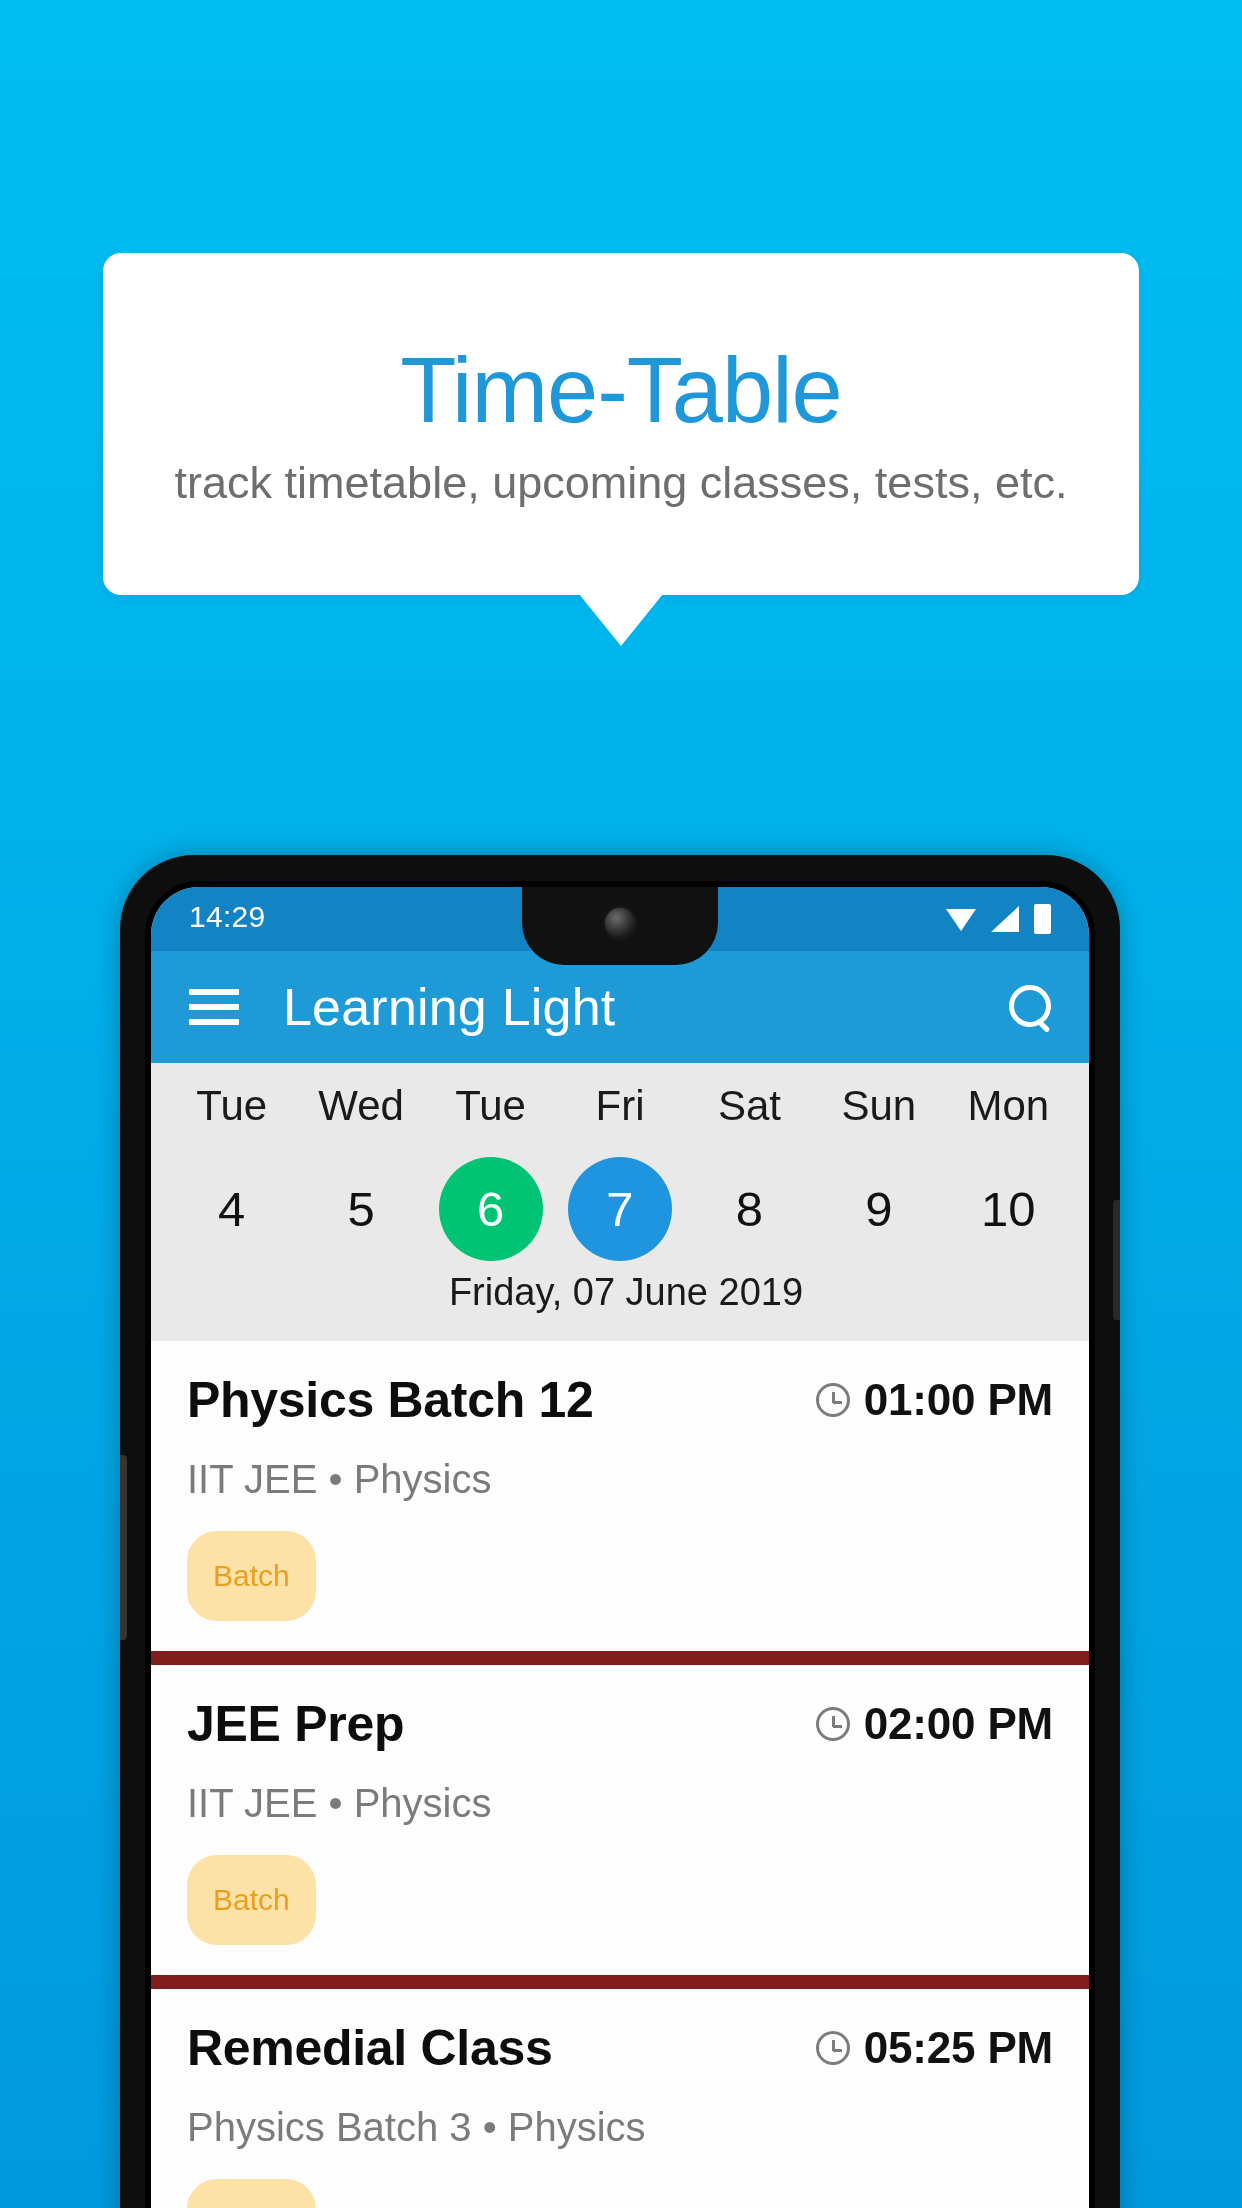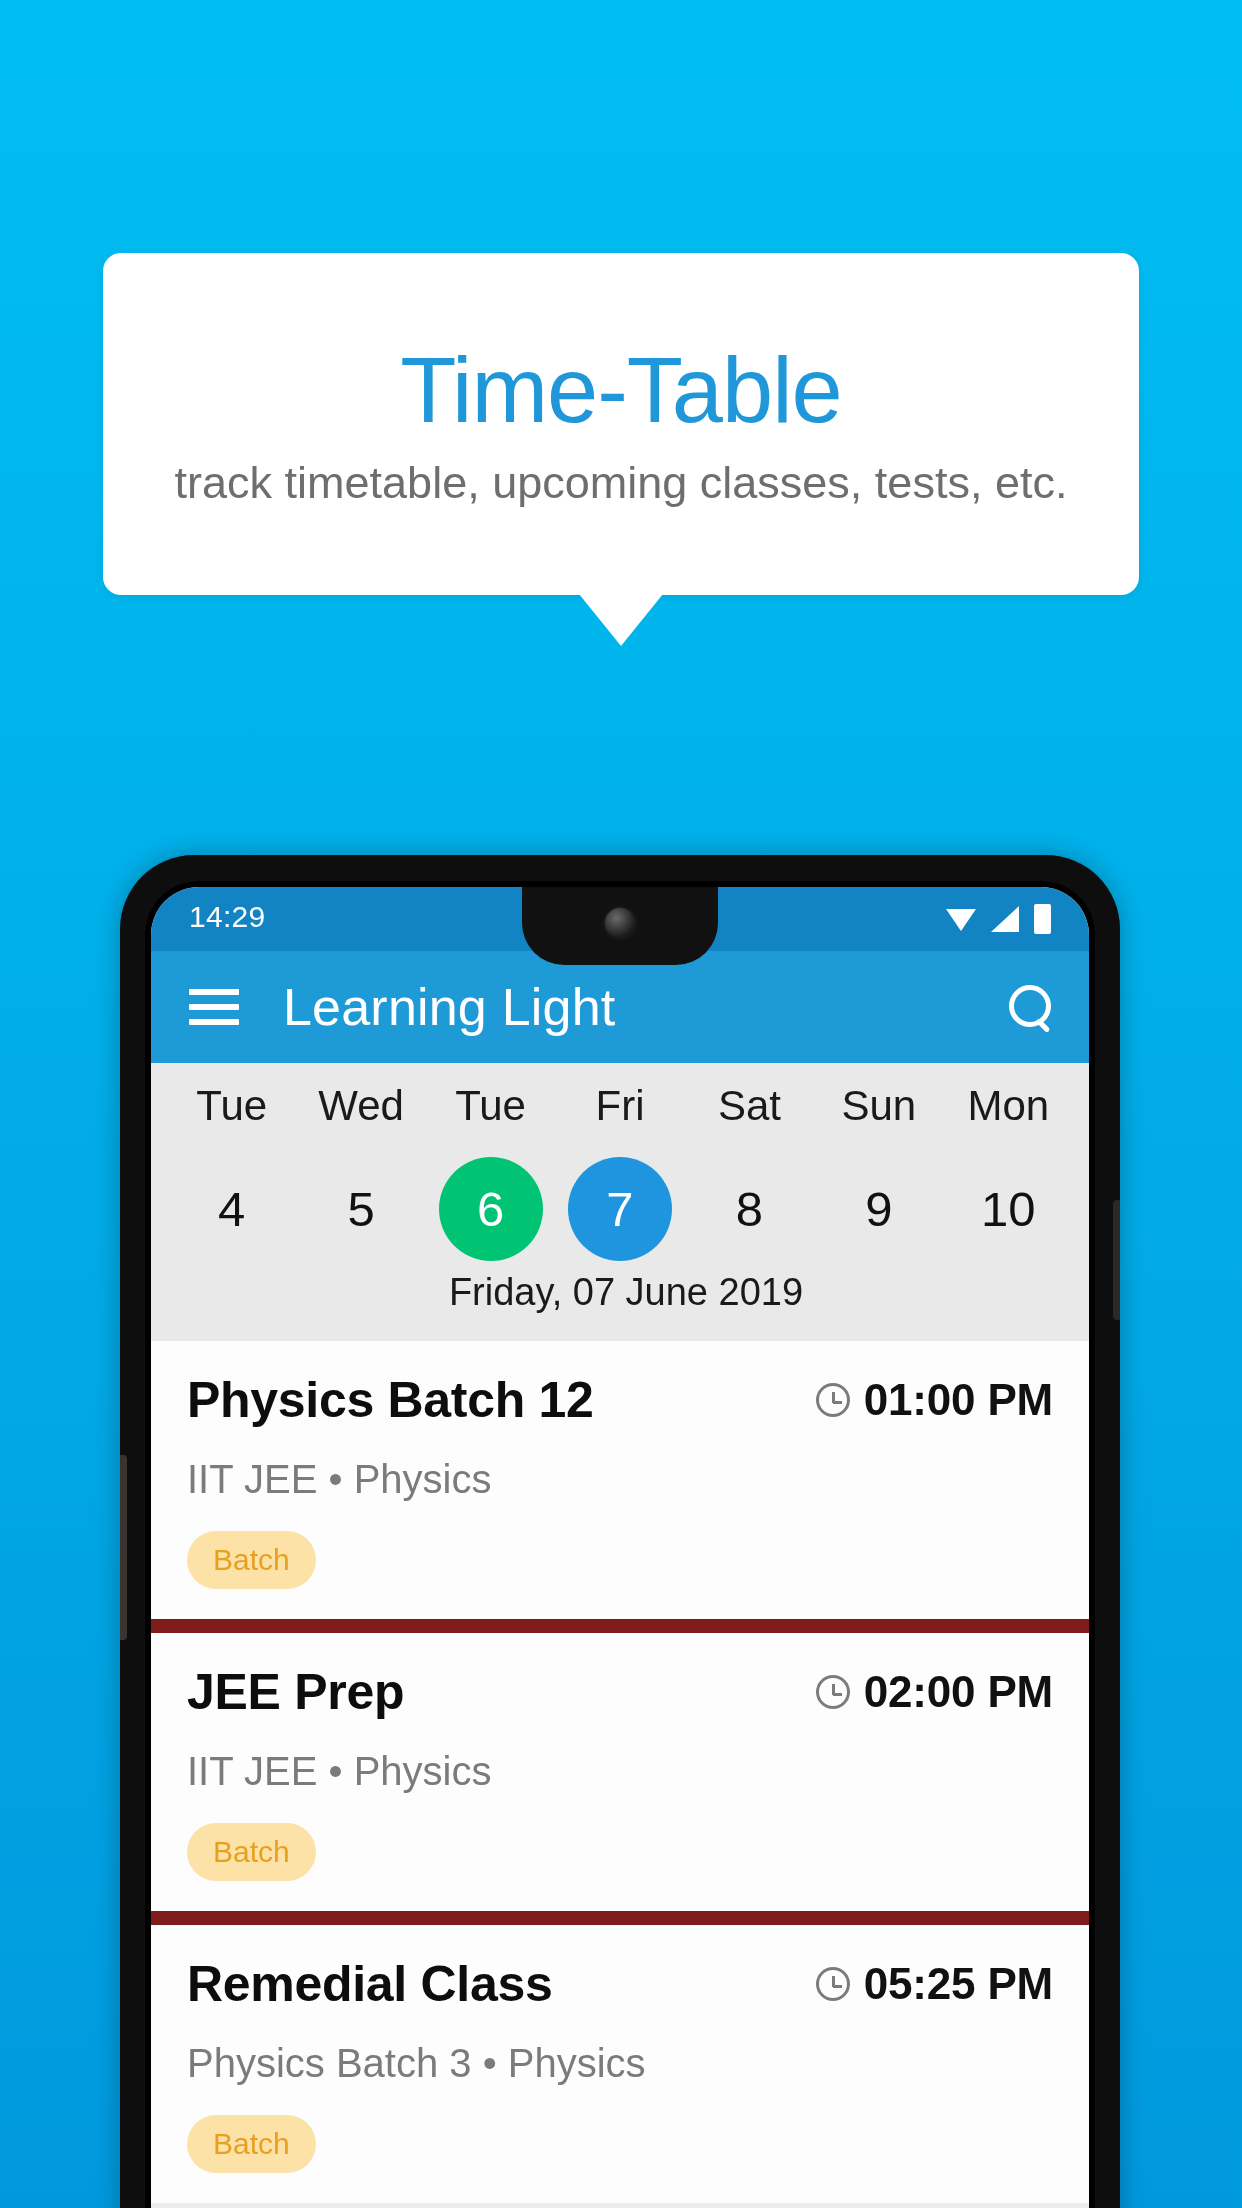"Batch" .badge { padding: 14px 26px -> 30px 26px }
